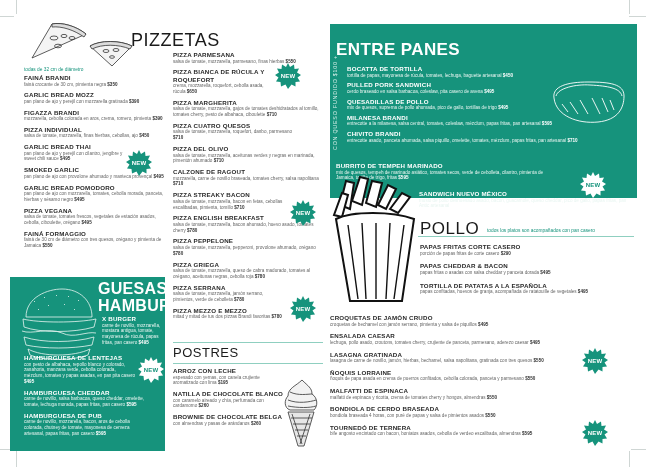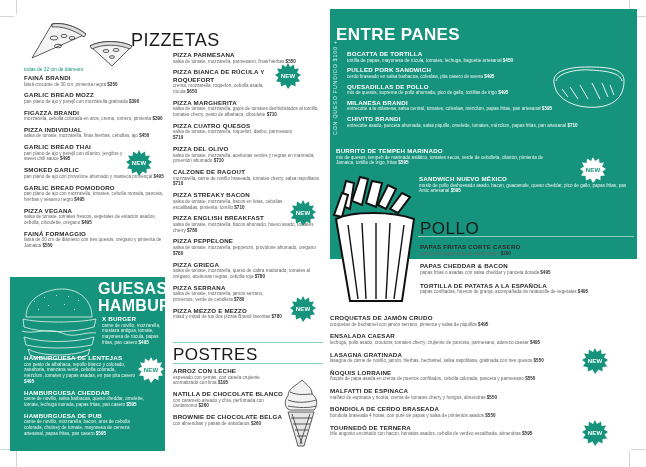"ENTRE PANES" div.abs { height: 250px -> 174px; top: 9px -> 24px }
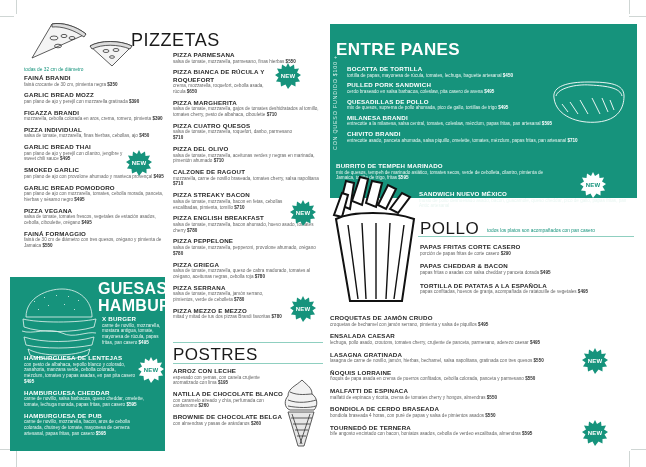"POSTRES" div.abs { font-size: 17px -> 13px }
